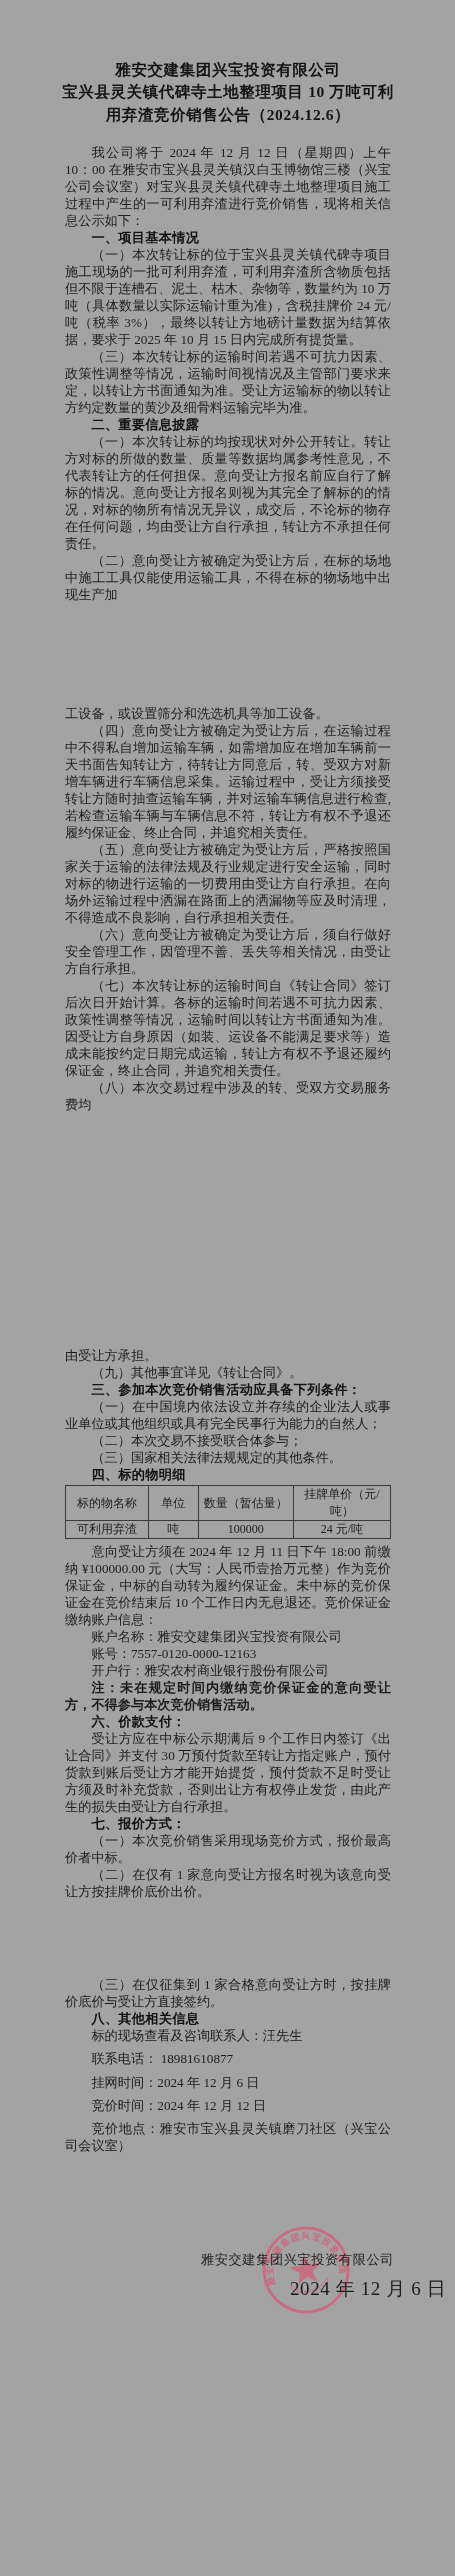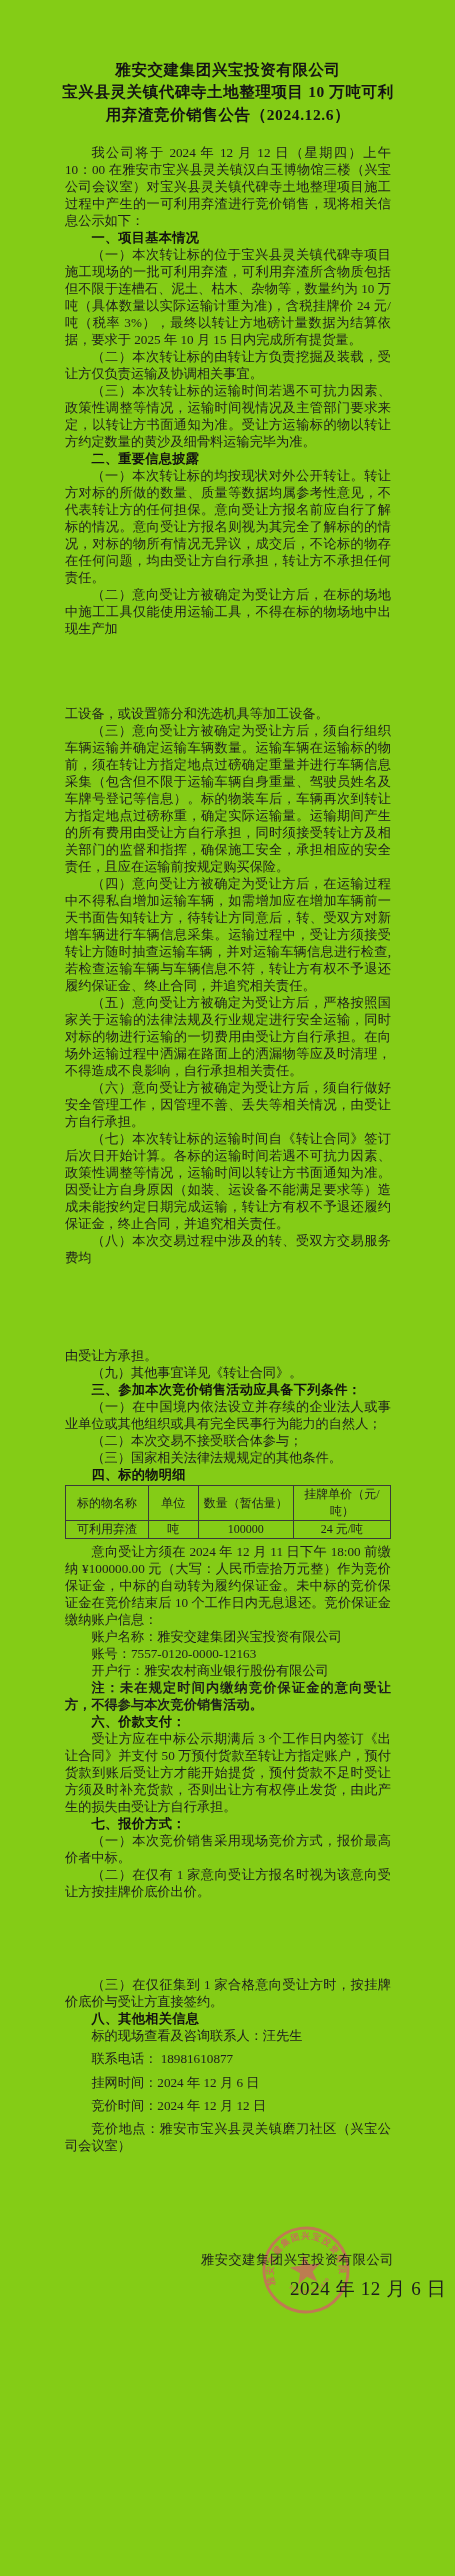"雅安交建集团兴宝投资有限公司" .page { background: #84cc16 -> #a3a3a3 }
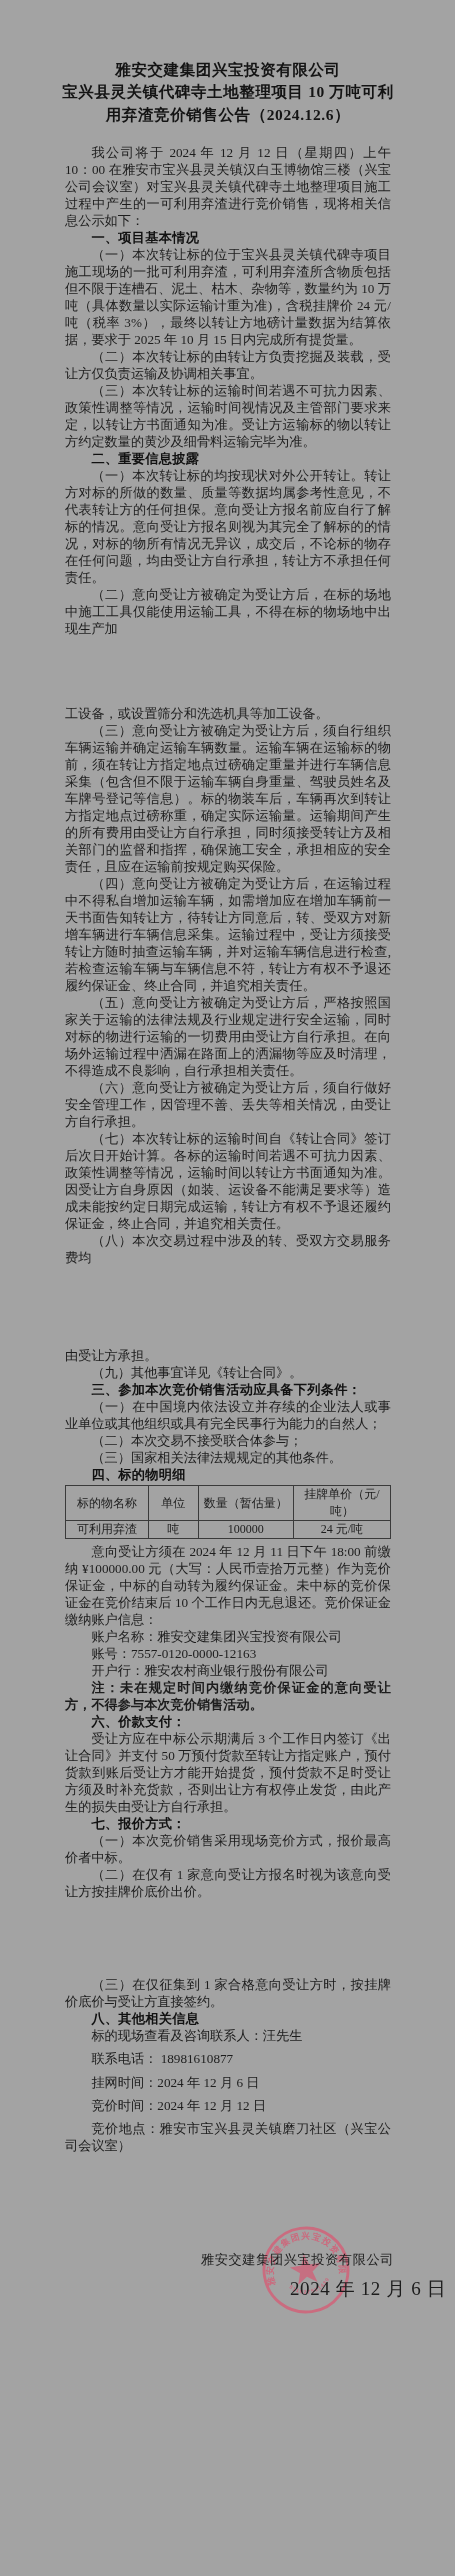"（二）本次转让标的由转让方负责挖掘及装载，受让方仅负责运输及协调相关事宜。" p.p { html: <p>（二）本次转让标的由转让方负责挖掘及装载，受让方仅负责运输及协调相关事宜。</p> -> none }
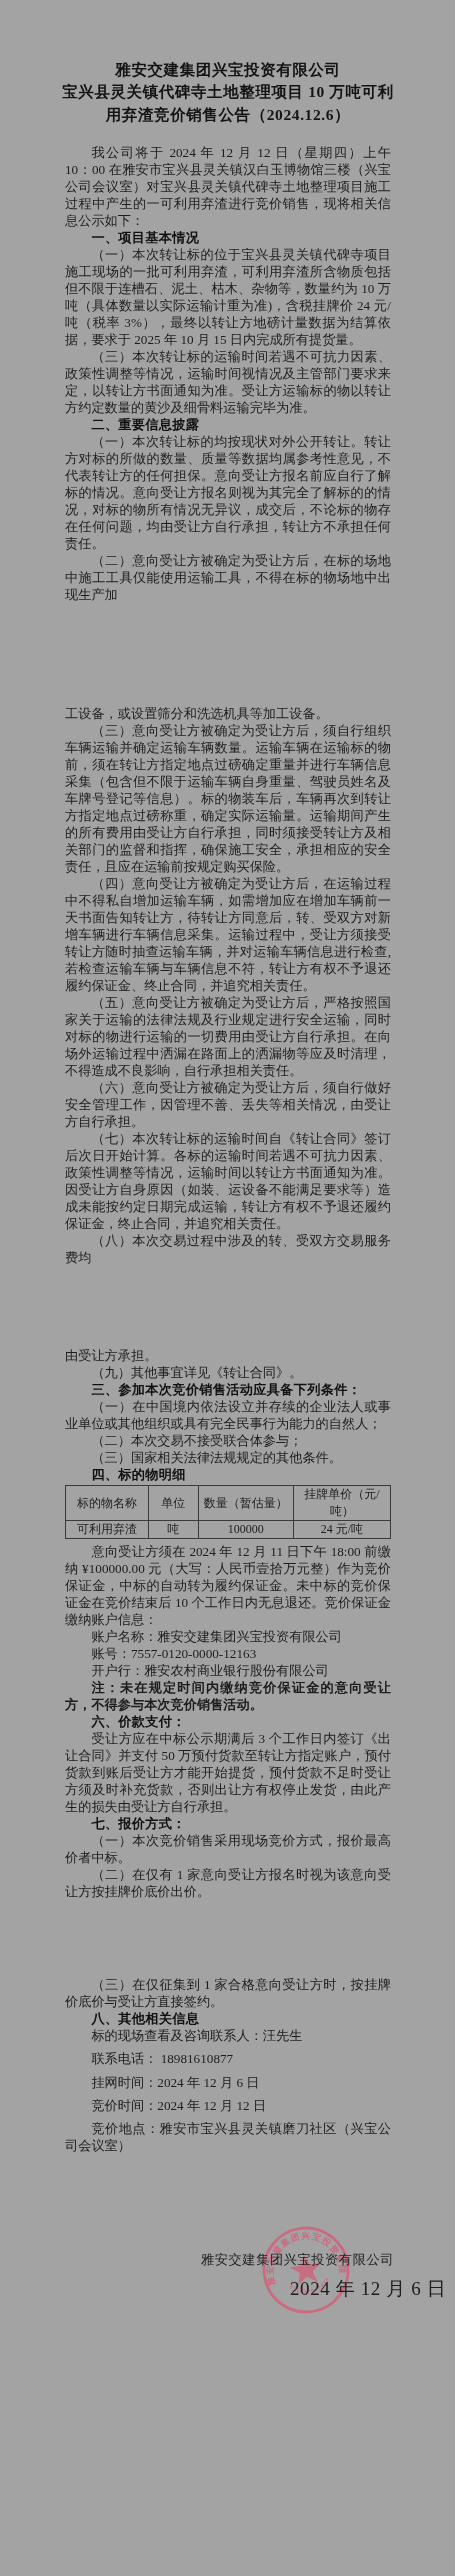"（三）意向受让方被确定为受让方后，须自行组织车辆运输并确定运输车辆数量。运输车辆" p.p { html: <p>（三）意向受让方被确定为受让方后，须自行组织车辆运输并确定运输车辆数量。运输车辆在运输标的物前，须在转让方指定地点过磅确定重量并进行车辆信息采集（包含但不限于运输车辆自身重量、驾驶员姓名及车牌号登记等信息）。标的物装车后，车辆再次到转让方指定地点过磅称重，确定实际运输量。运输期间产生的所有费用由受让方自行承担，同时须接受转让方及相关部门的监督和指挥，确保施工安全，承担相应的安全责任，且应在运输前按规定购买保险。</p> -> none }
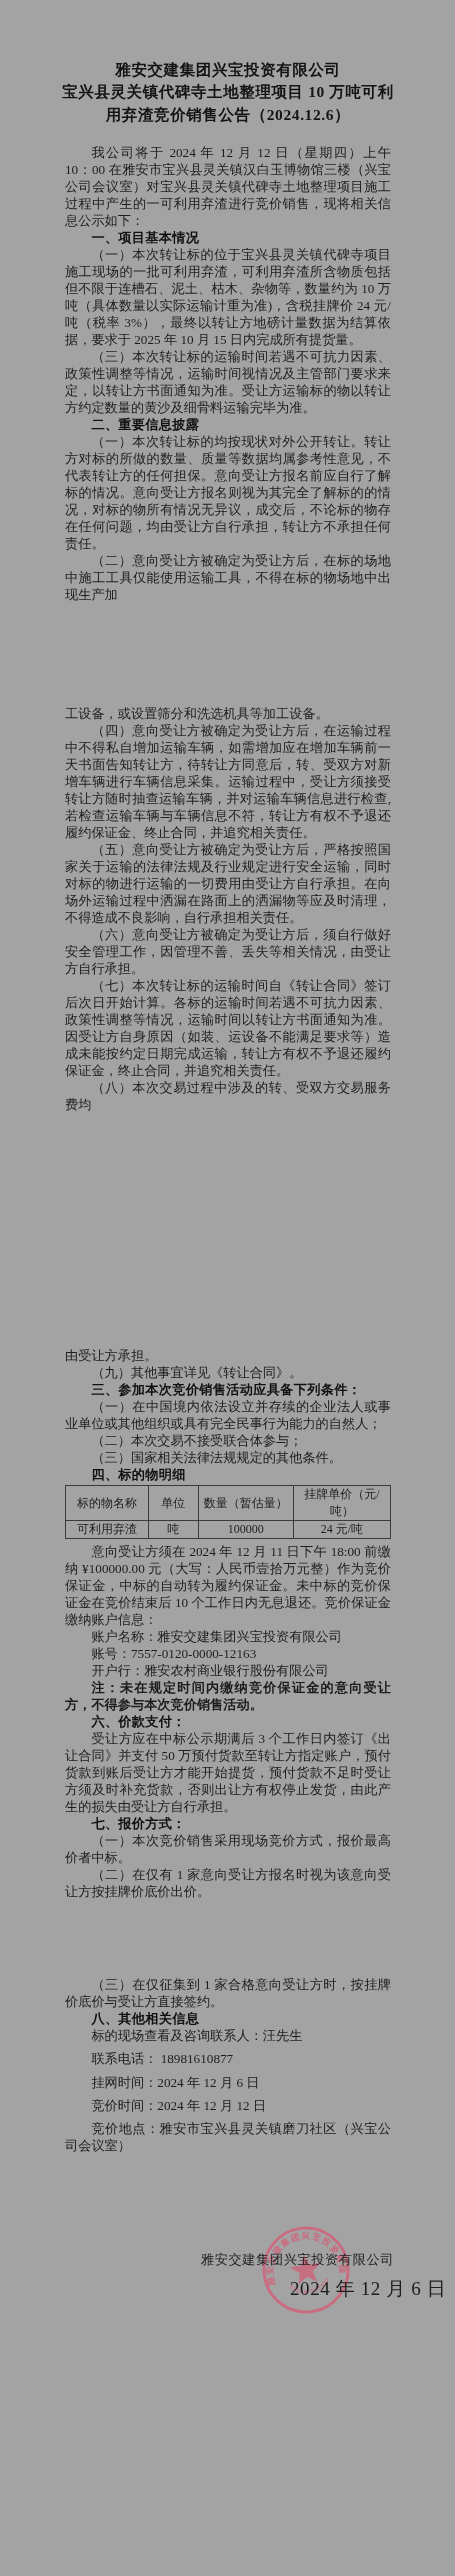"受让方应在中标公示期满后 3 个工作日内签订《出让合同》并支付 50" p.p { text: 3 个工作日内签订《出让合同》并支付 50 -> 9 个工作日内签订《出让合同》并支付 30 }
